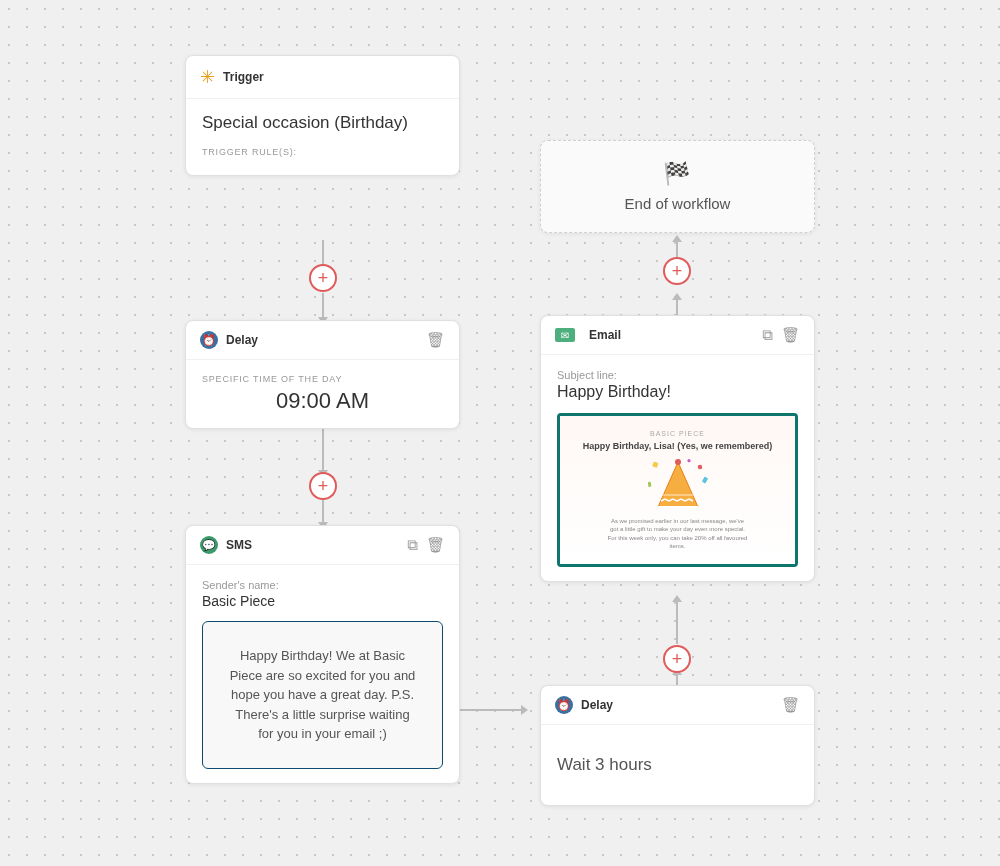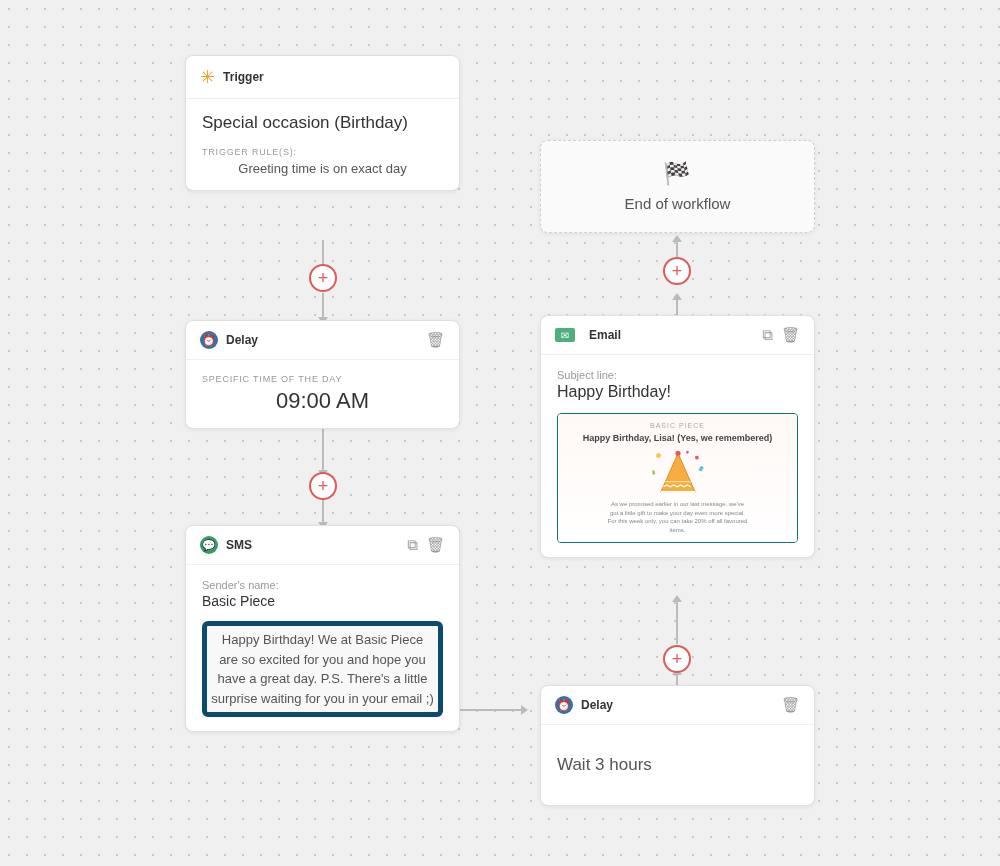"Greeting time is on exact" div.trigger-rule-value { html: <div>Greeting time is on exact day</div> -> none }
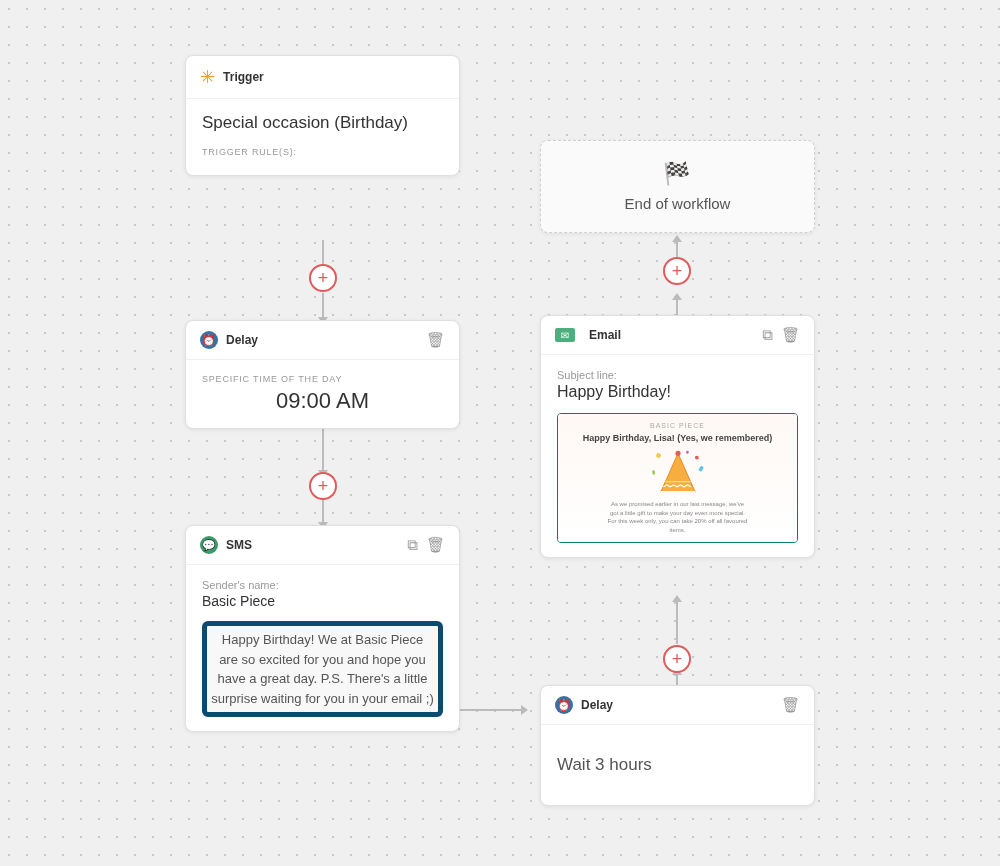"Happy Birthday, Lisa! (Yes, we" .email-preview { border: 1px solid #0f766e -> 3px solid #0f766e; height: 130px -> 154px }
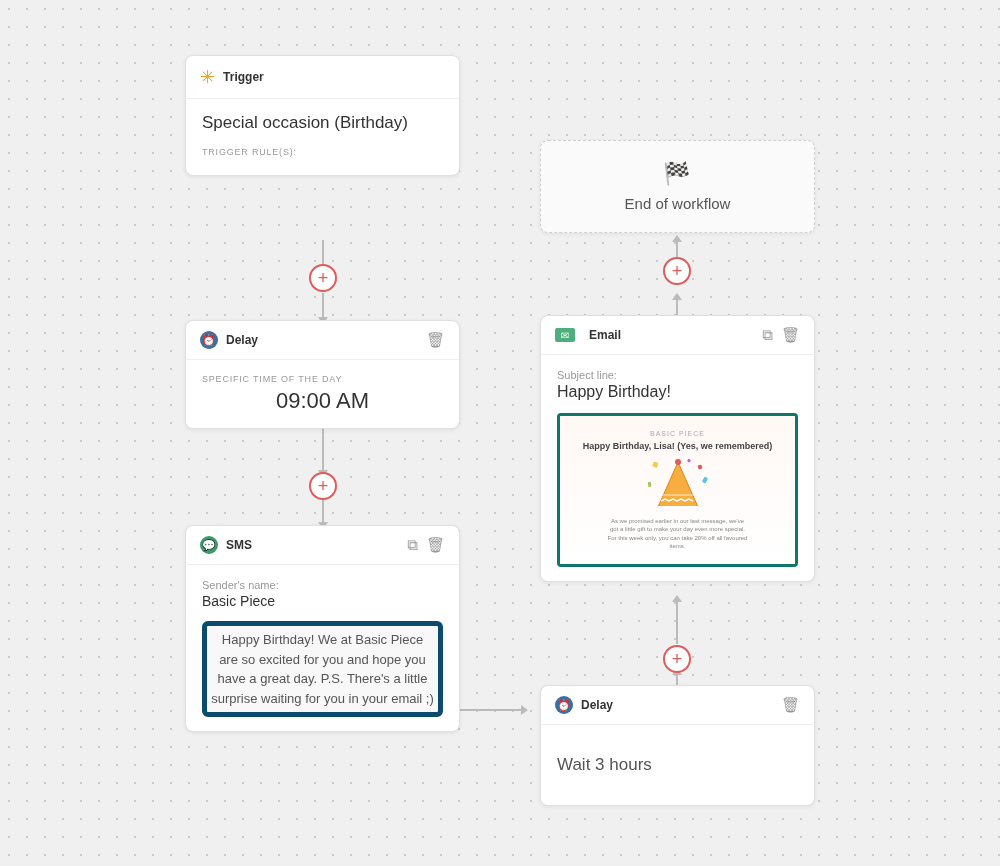"Happy Birthday! We at Basic" .sms-message-box { border: 5px solid #0c4a6e -> 1px solid #0c4a6e; padding: 4px -> 24px }
